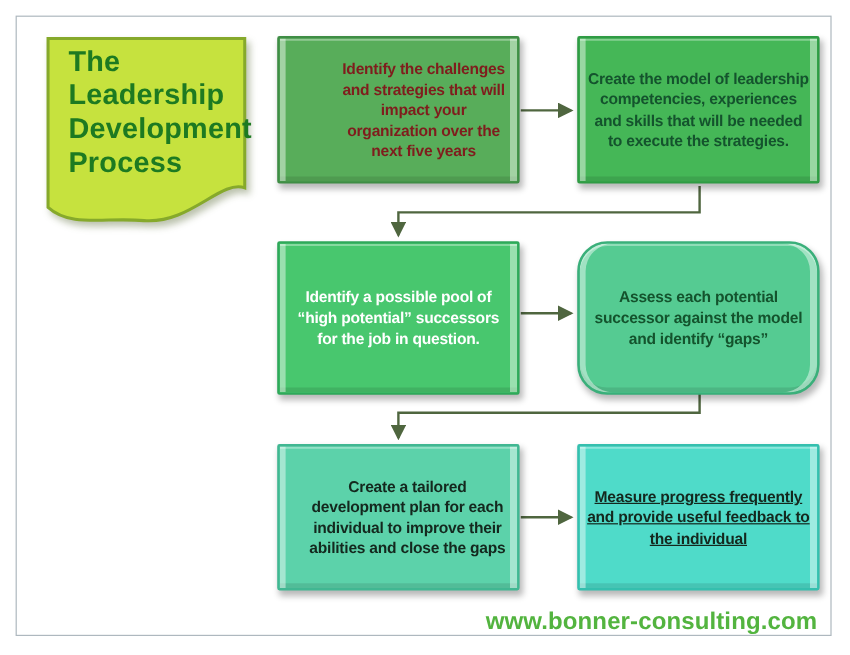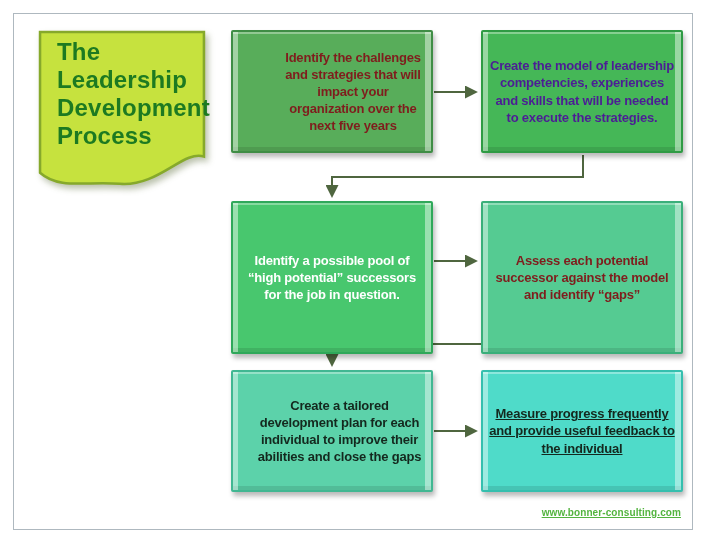"Create the model of leadership" div.pbox { color: #4c1d95 -> #14532d }
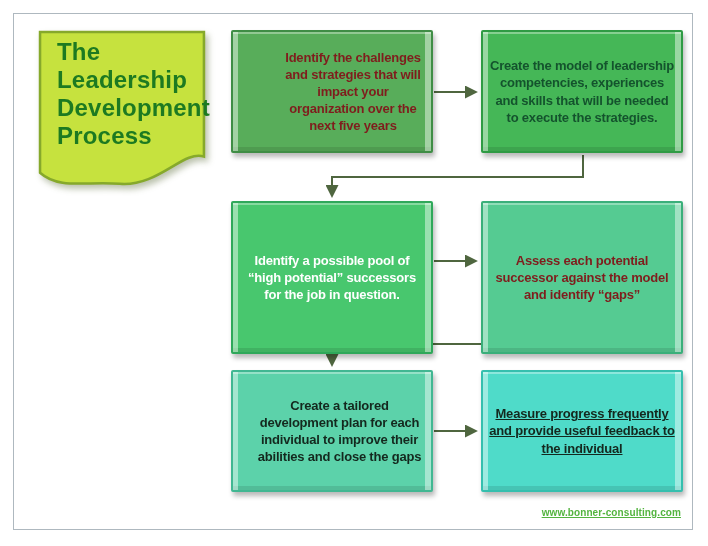"Identify a possible pool of" .r2 { height: 153px -> 128px }
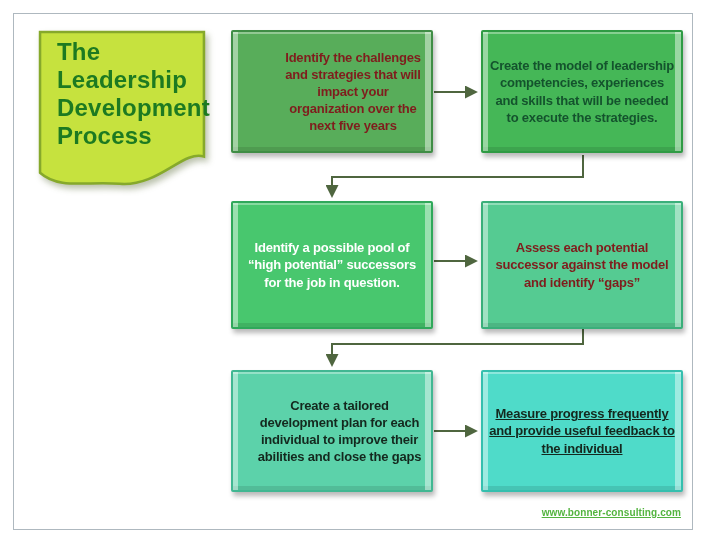"Assess each potential successor against" div.pbox { border-radius: none -> 25px; color: #7f1d1d -> #14532d }
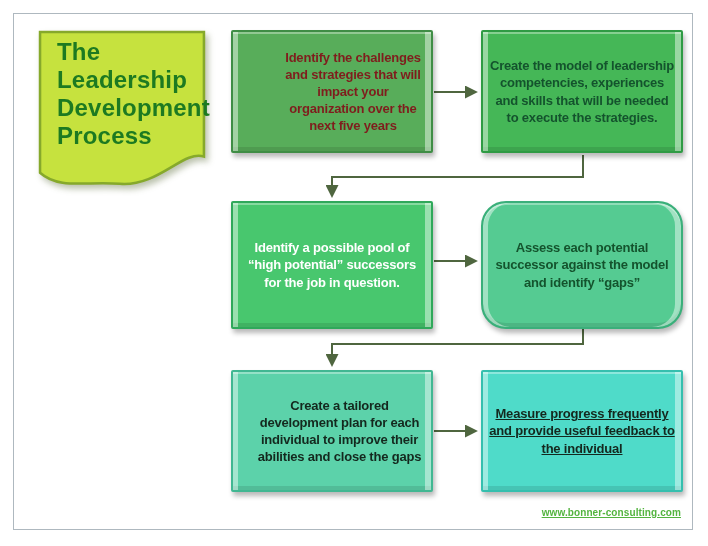"www.bonner-consulting.com" .website { font-size: 10px -> 20px; text-decoration: underline -> none }
